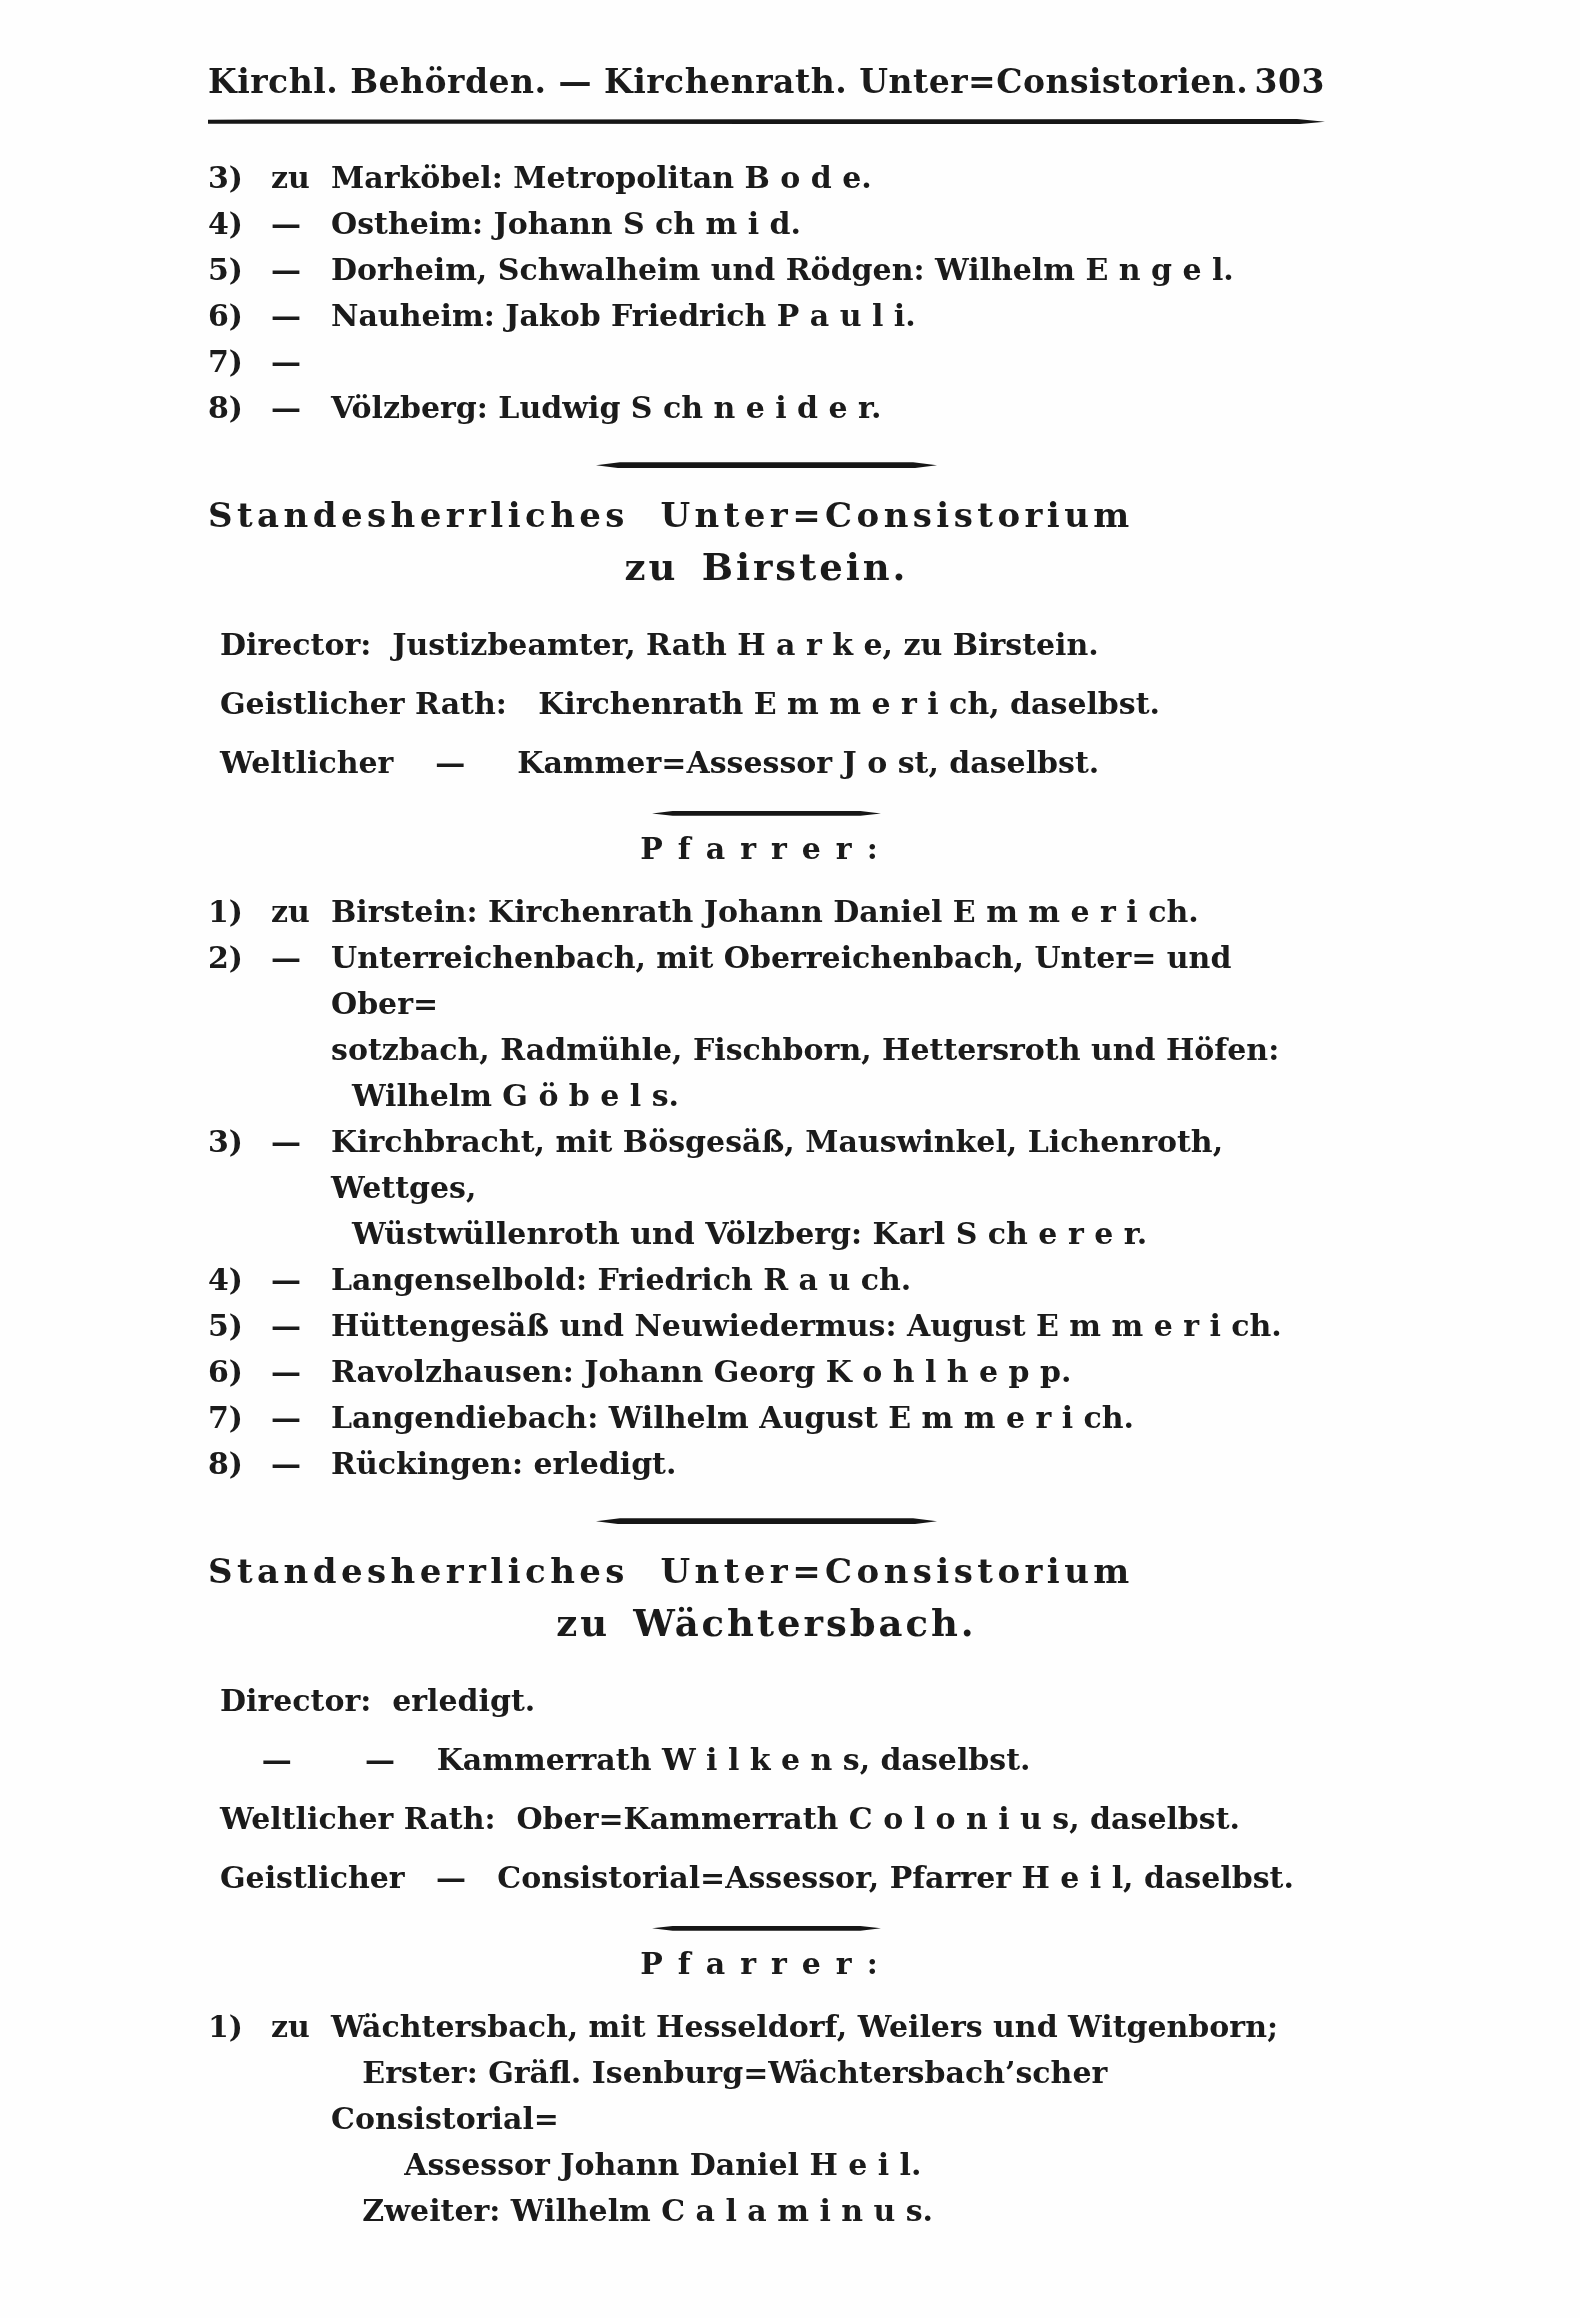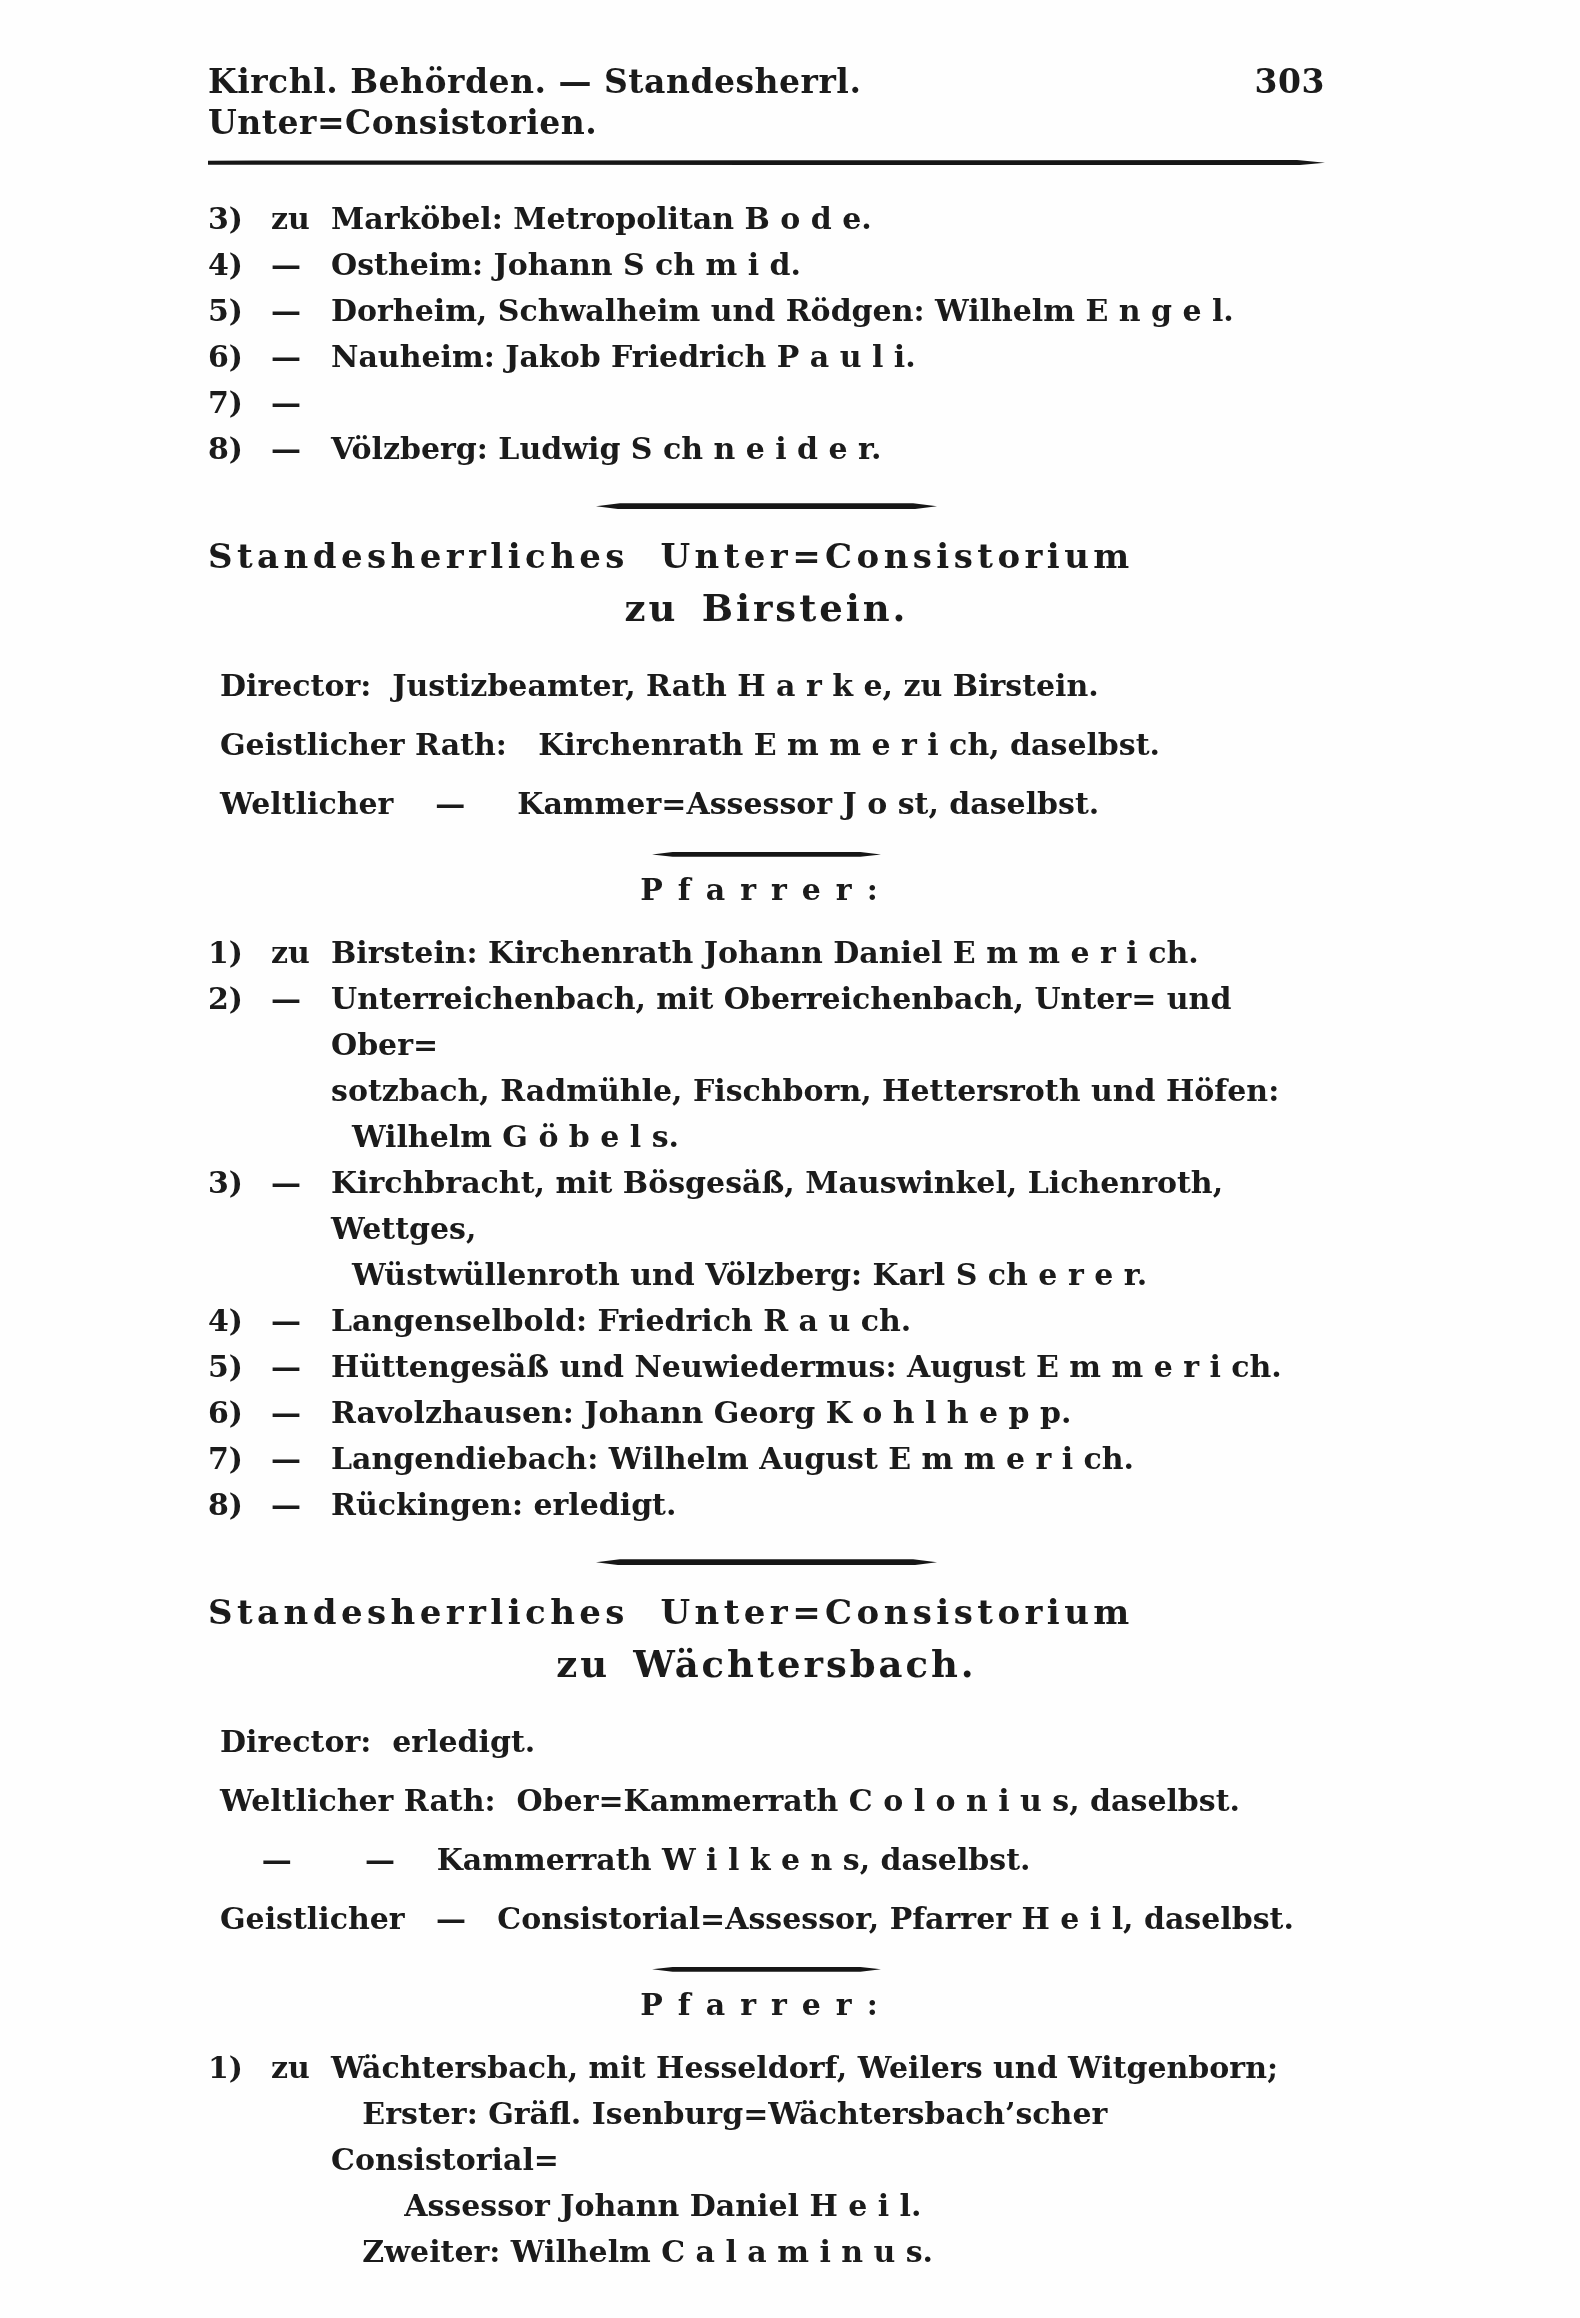"Kirchl. Behörden. — Standesherrl." span { text: Standesherrl -> Kirchenrath }
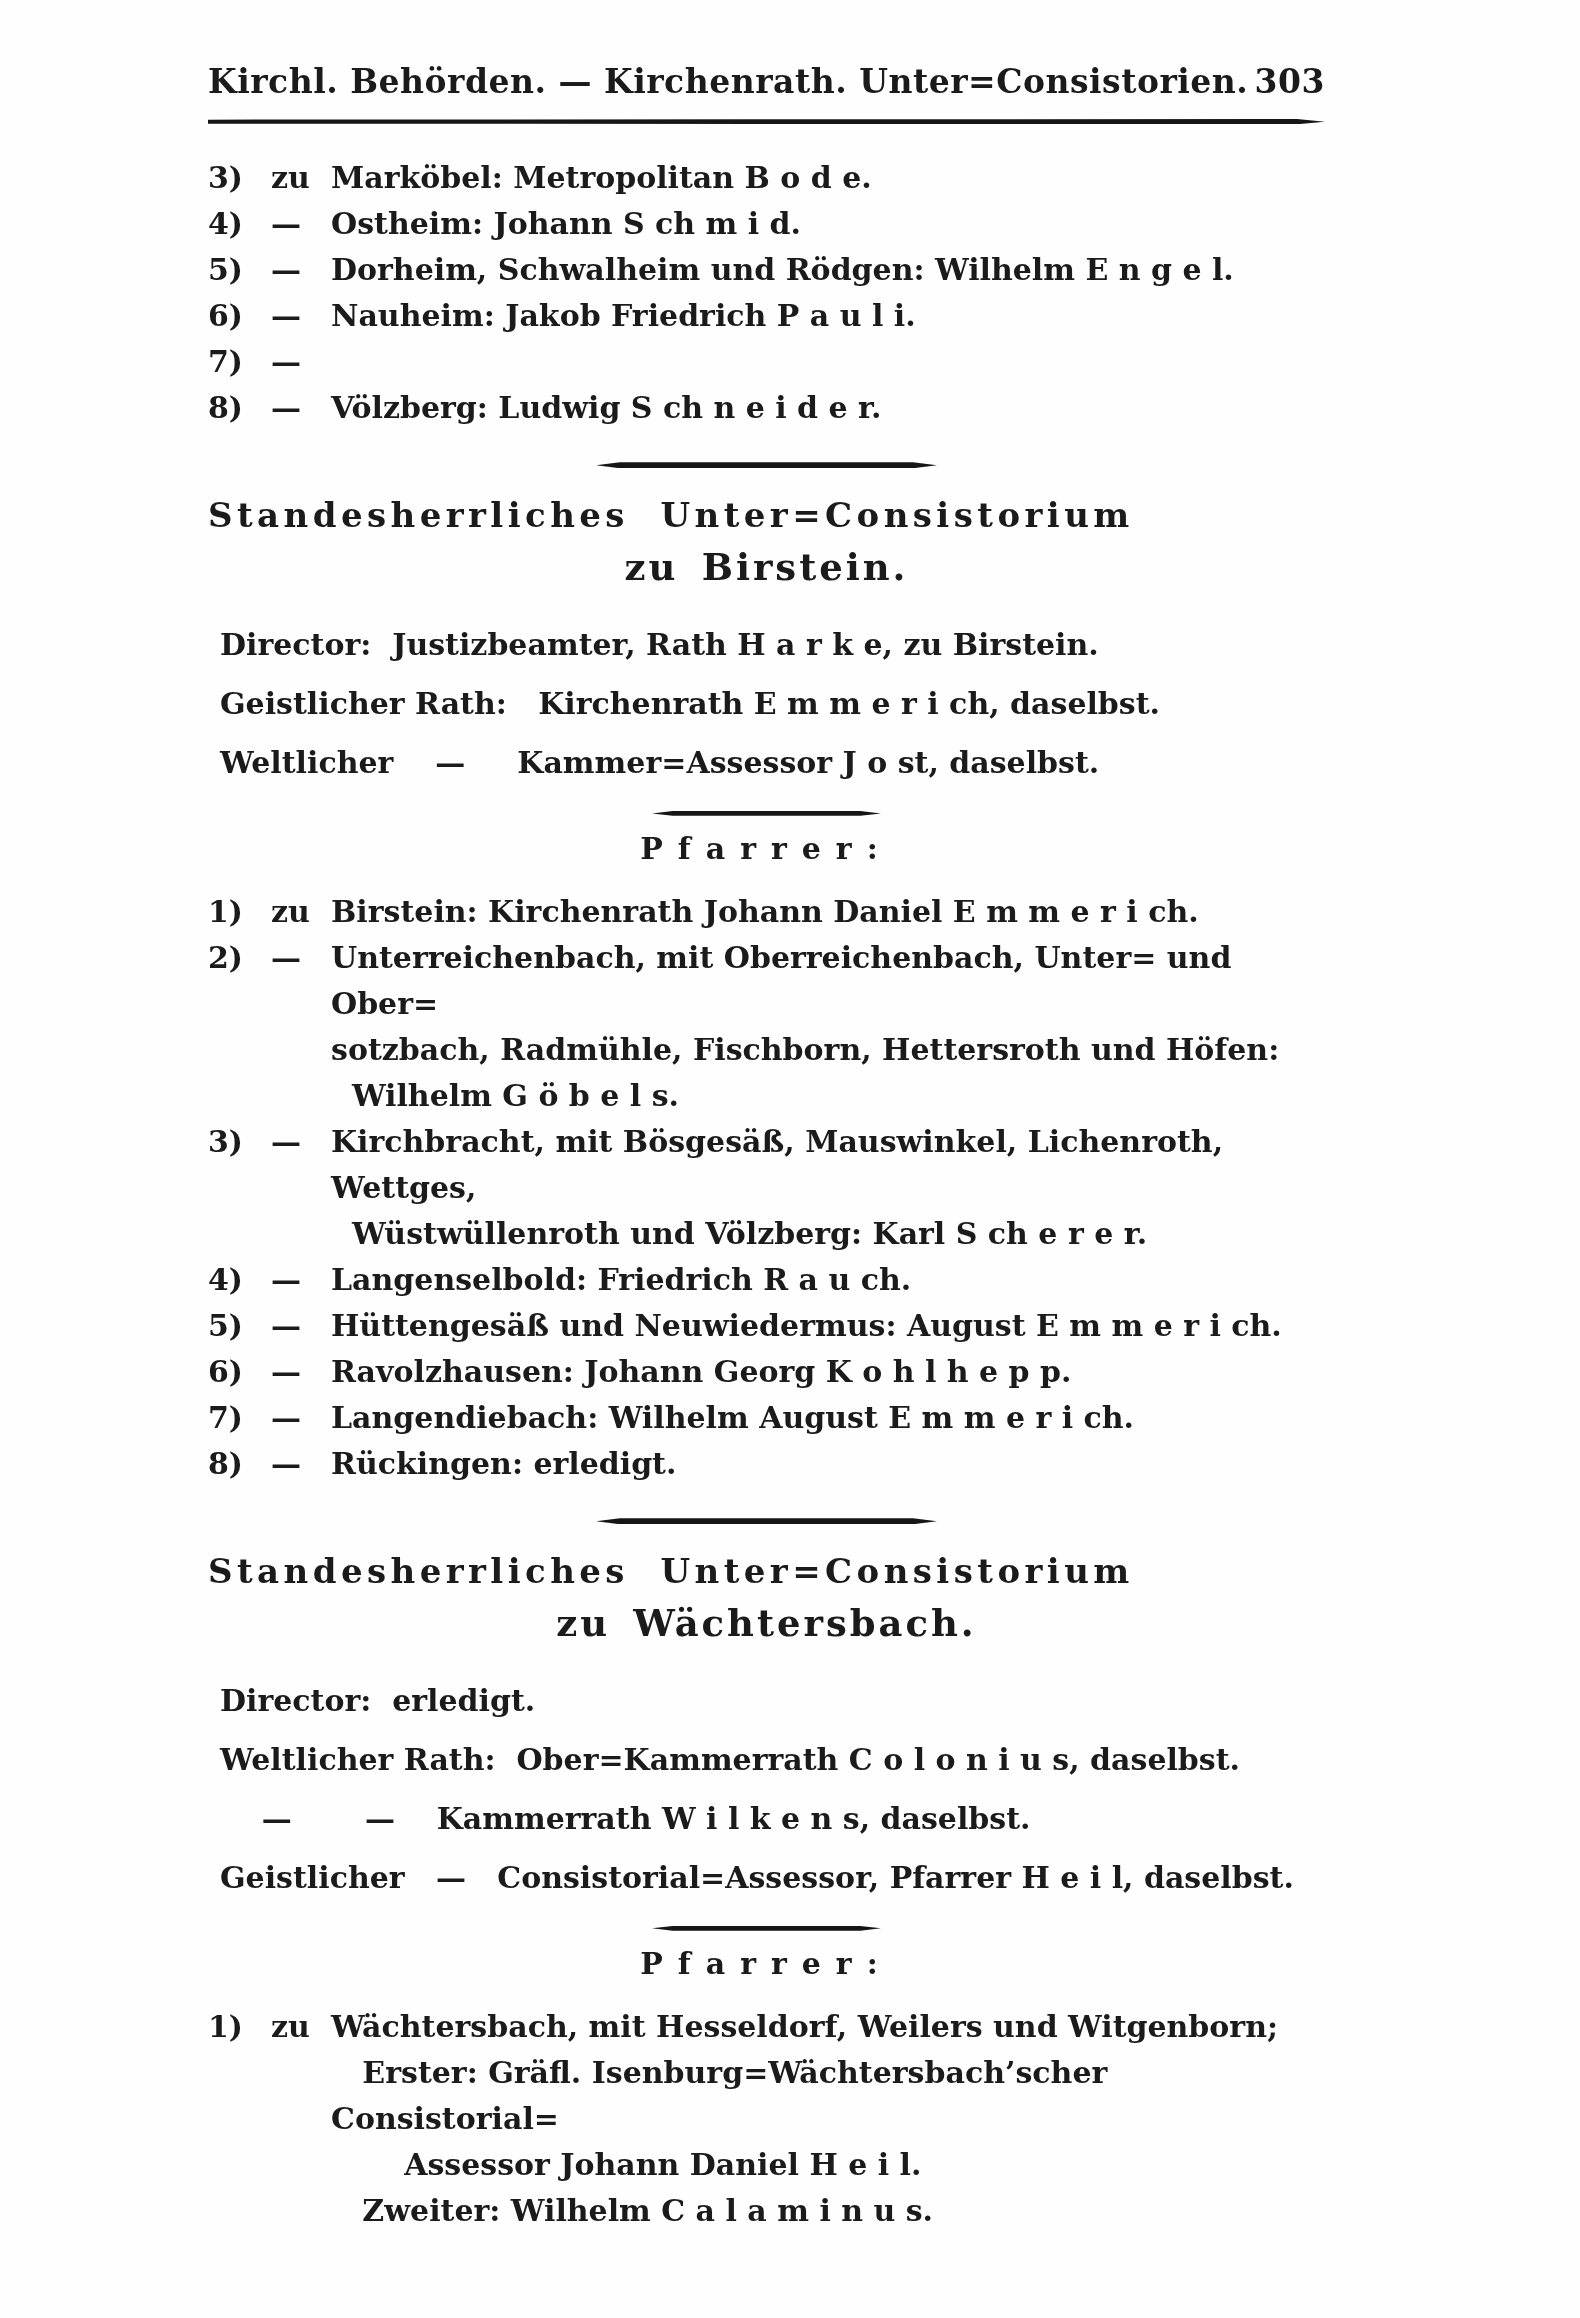"Weltlicher Rath: Ober=Kammerrath C o" p.off-line { order: before "— — Kammerrath W i" -> after "— — Kammerrath W i" }
